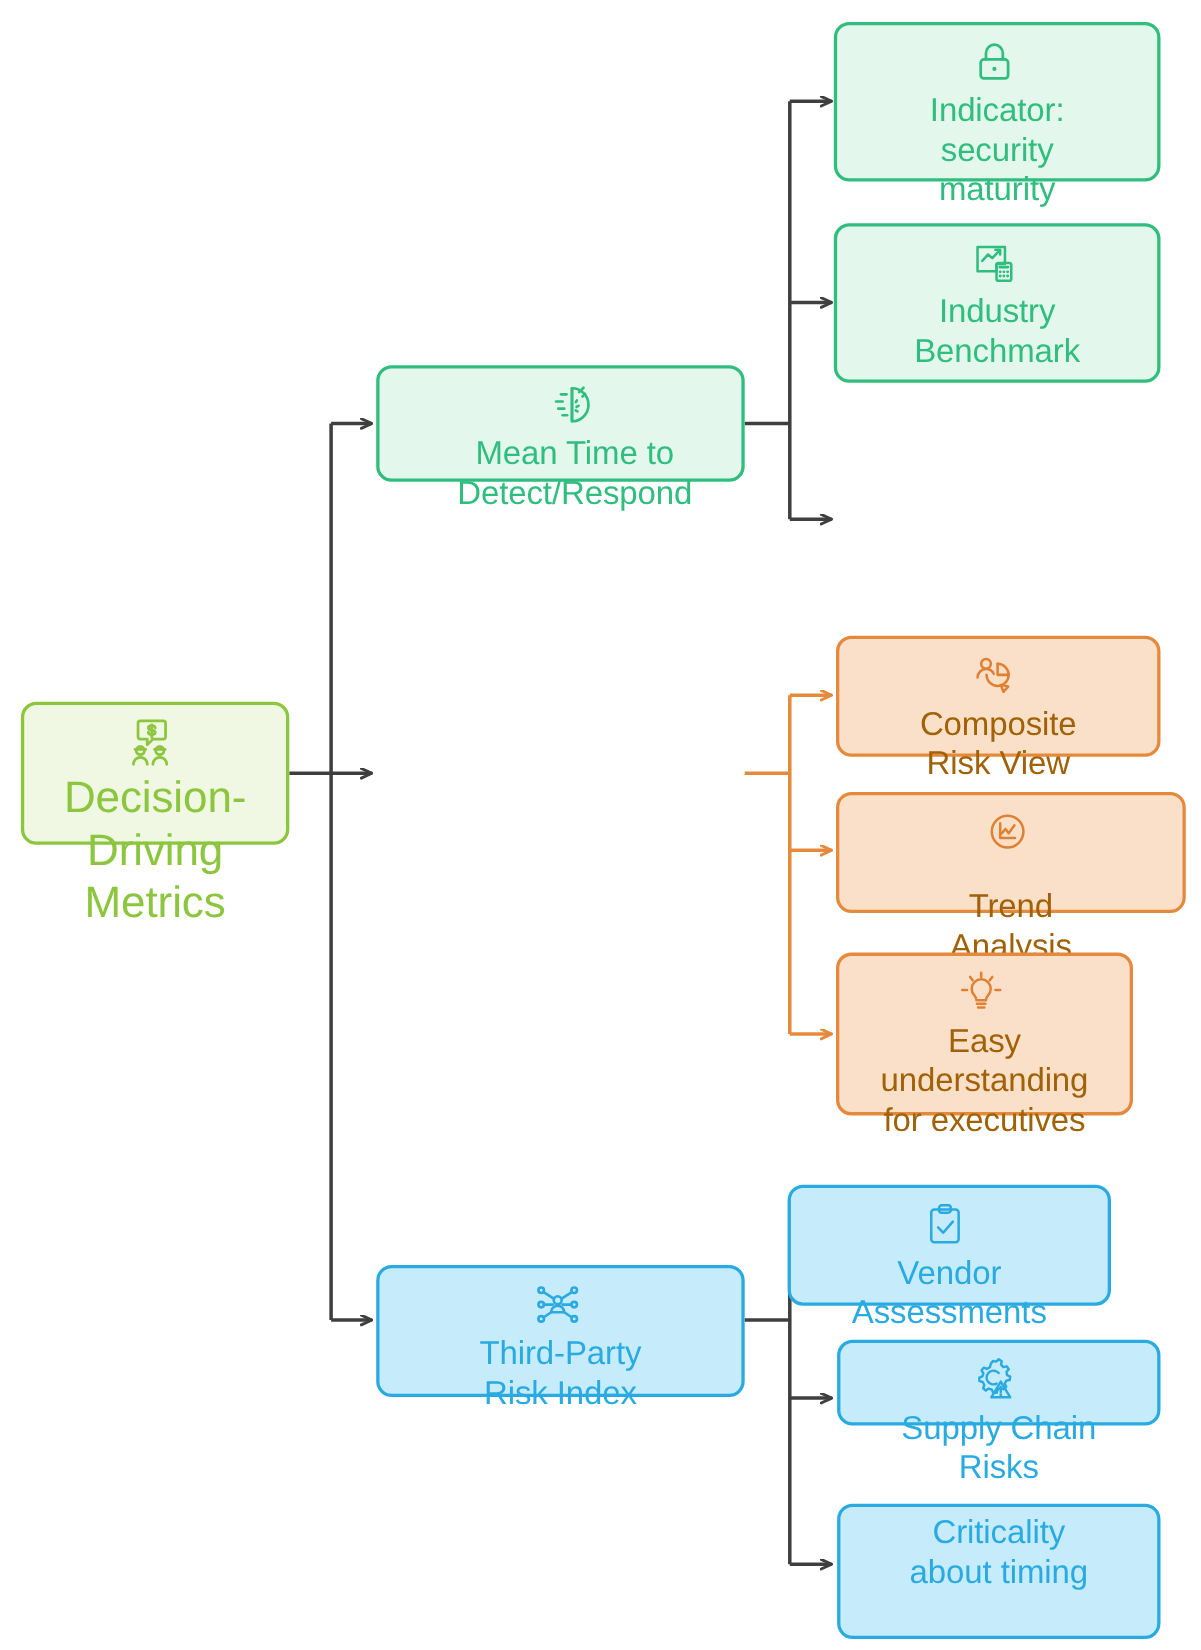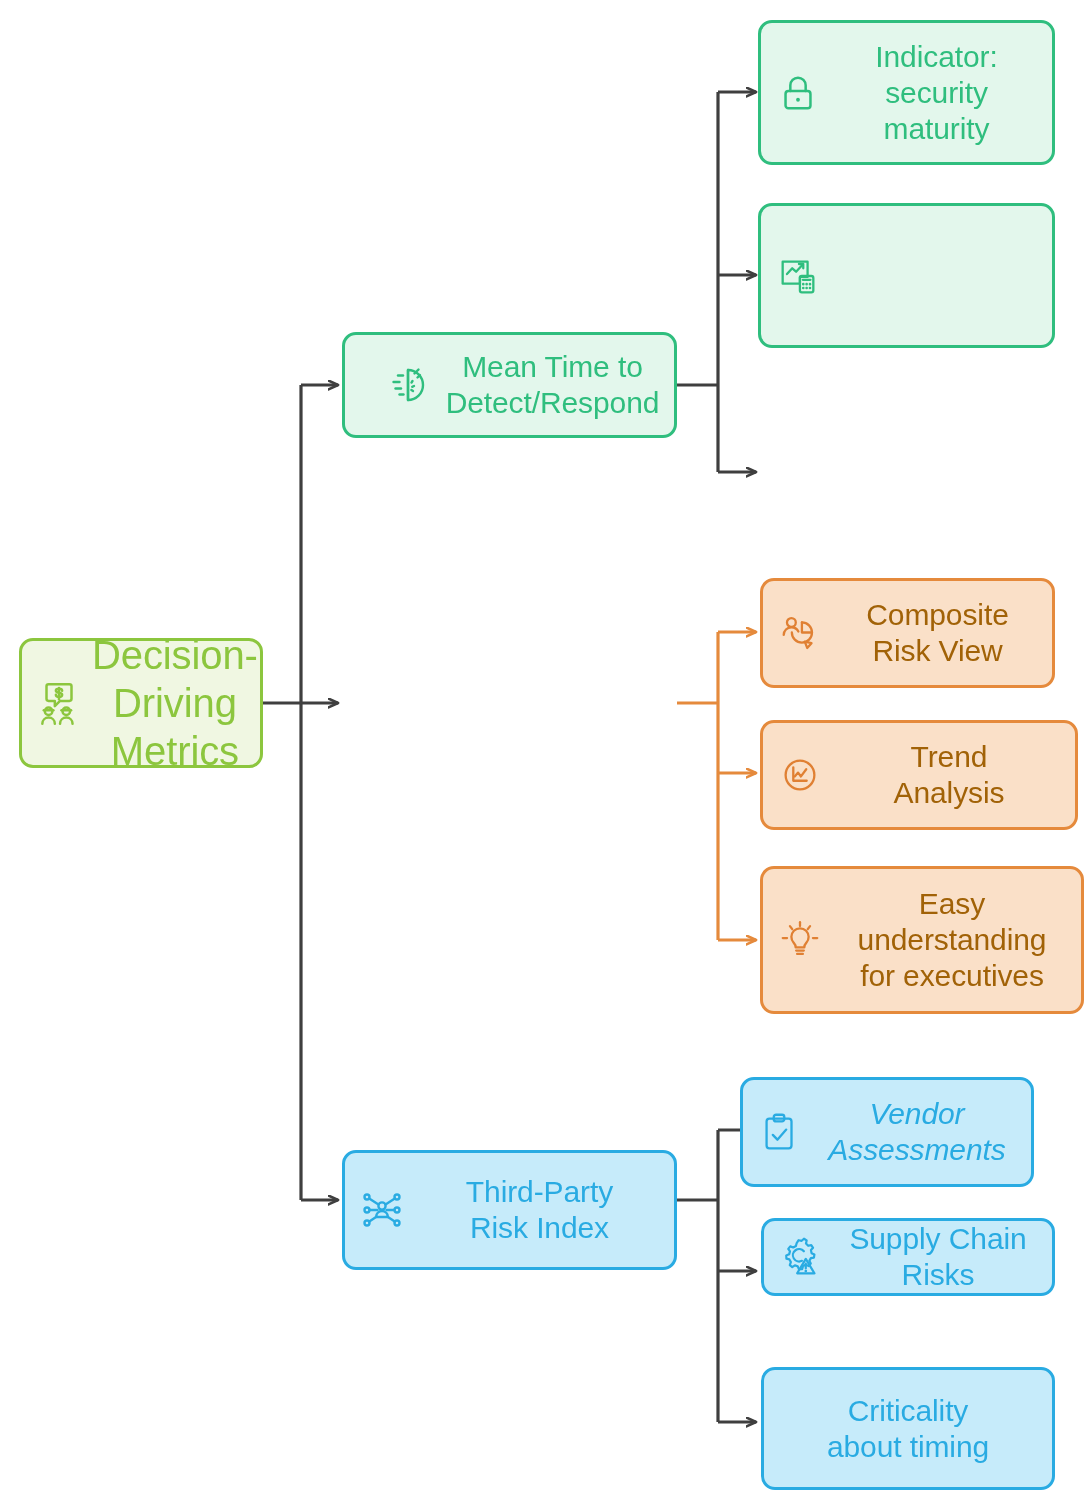"Indicator:" .node { flex-direction: none -> column }
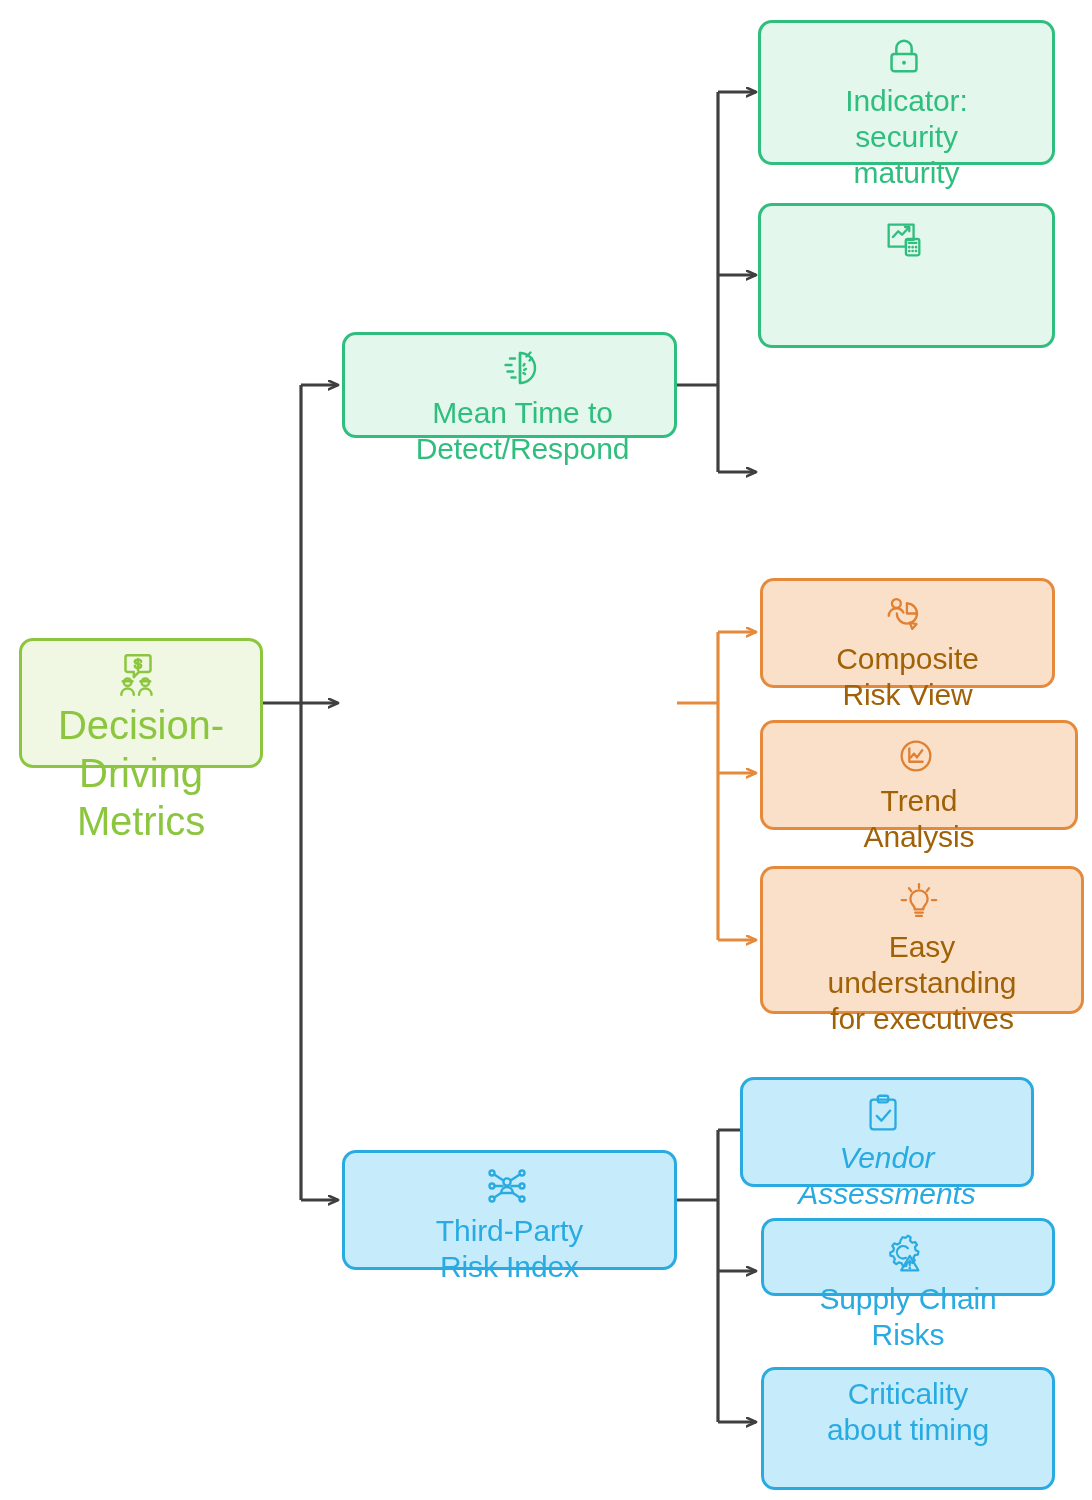"Industry" span.lbl { html: none -> <span>Industry Benchmark</span> }
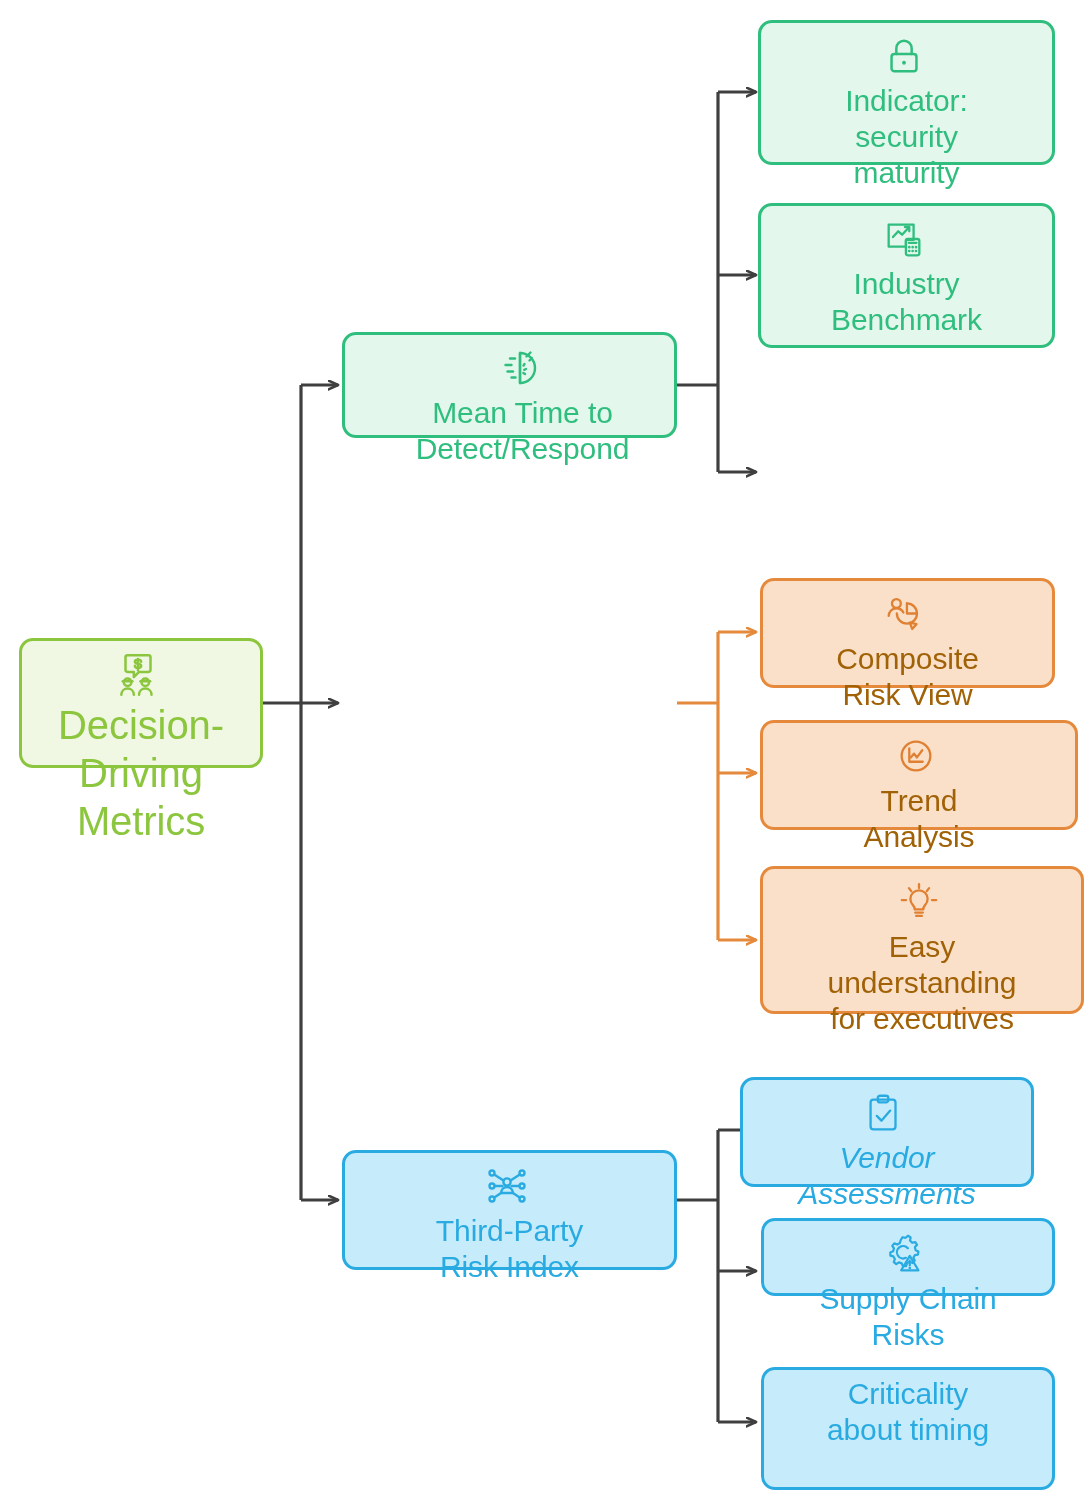"Trend" div.node { gap: none -> 24px }
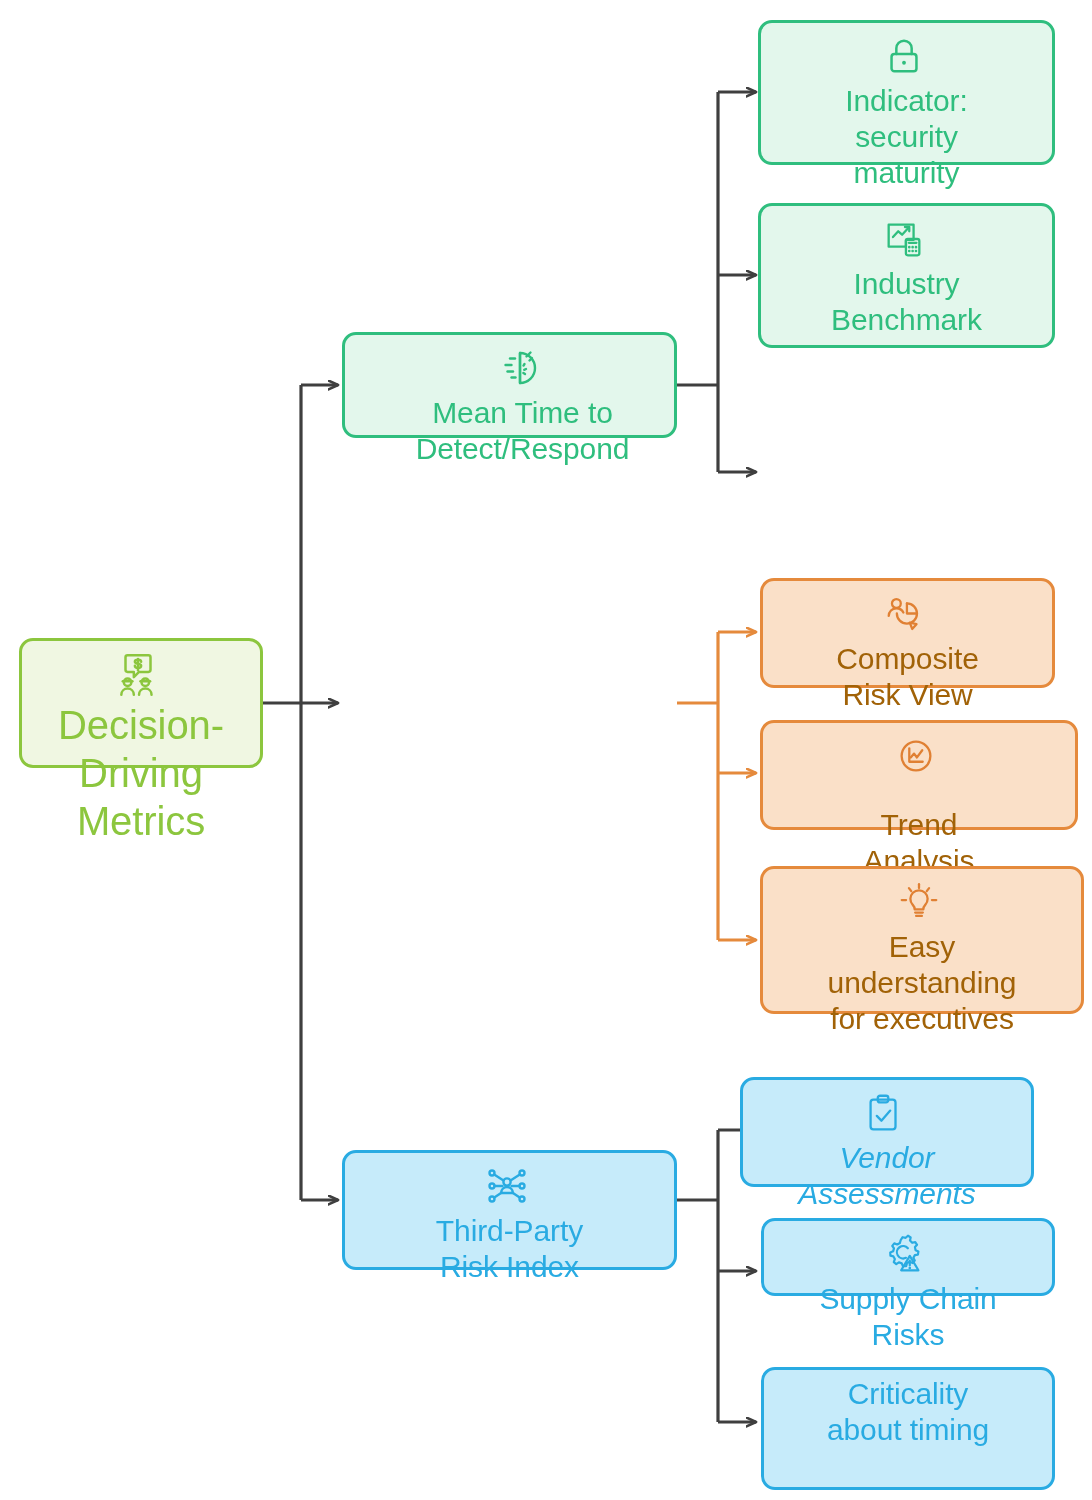"Easy" div.node { width: 324px -> 270px }
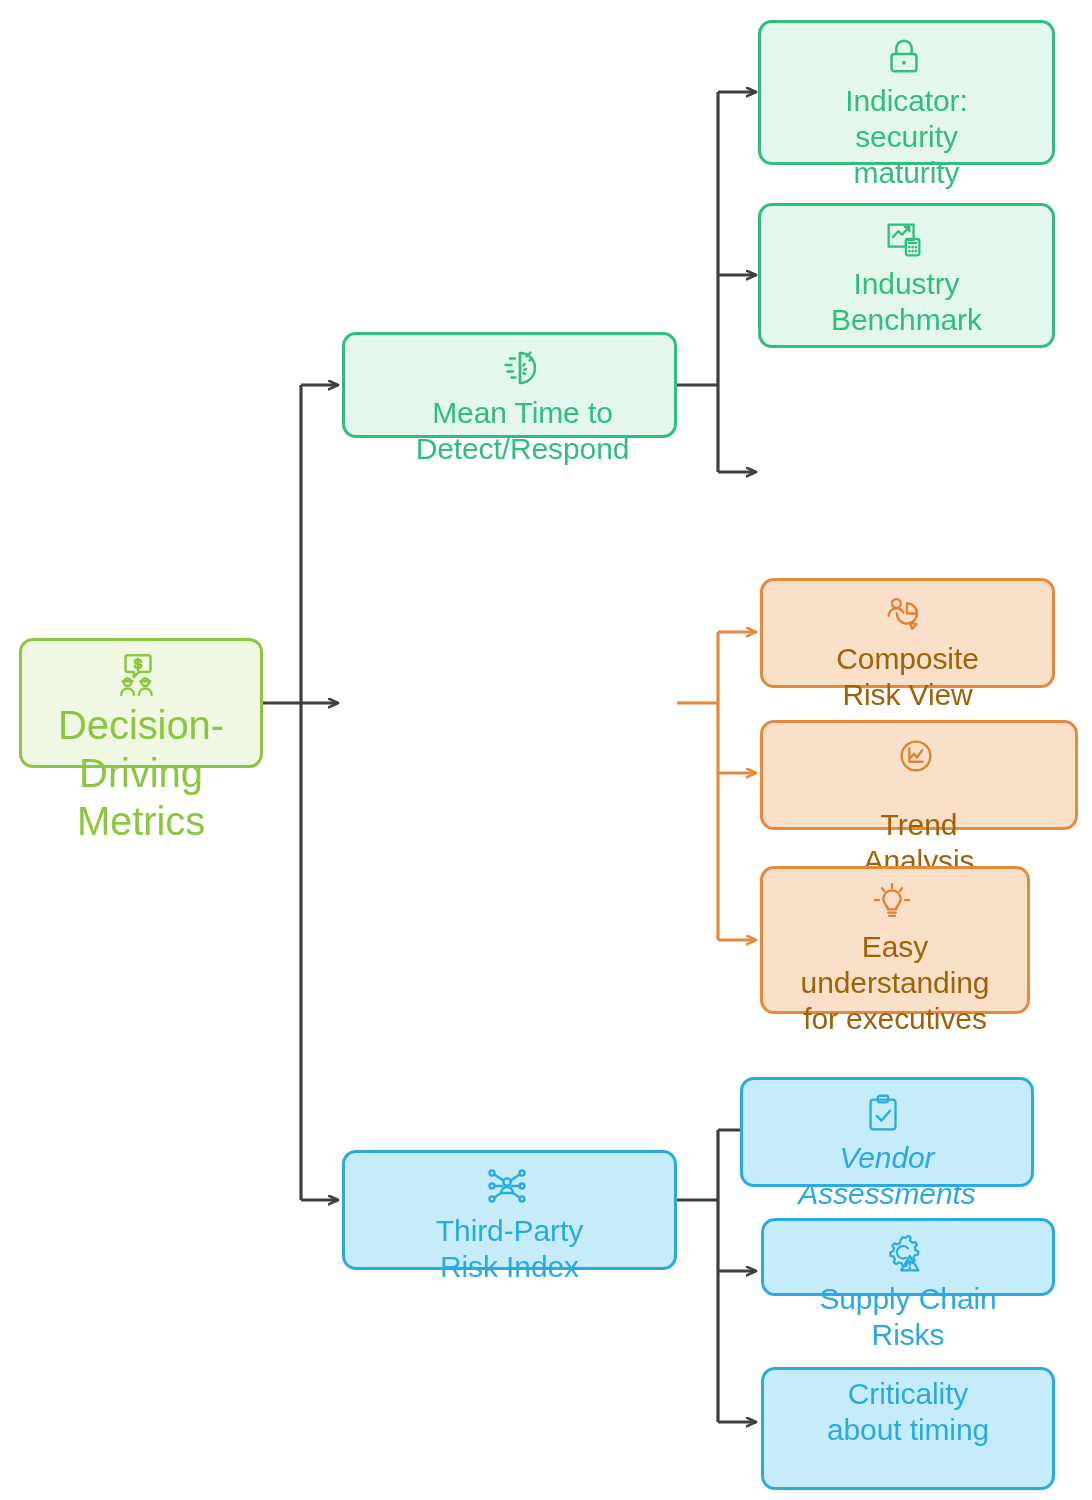"Vendor" div.node { font-style: italic -> none; left: 740px -> 716px }
